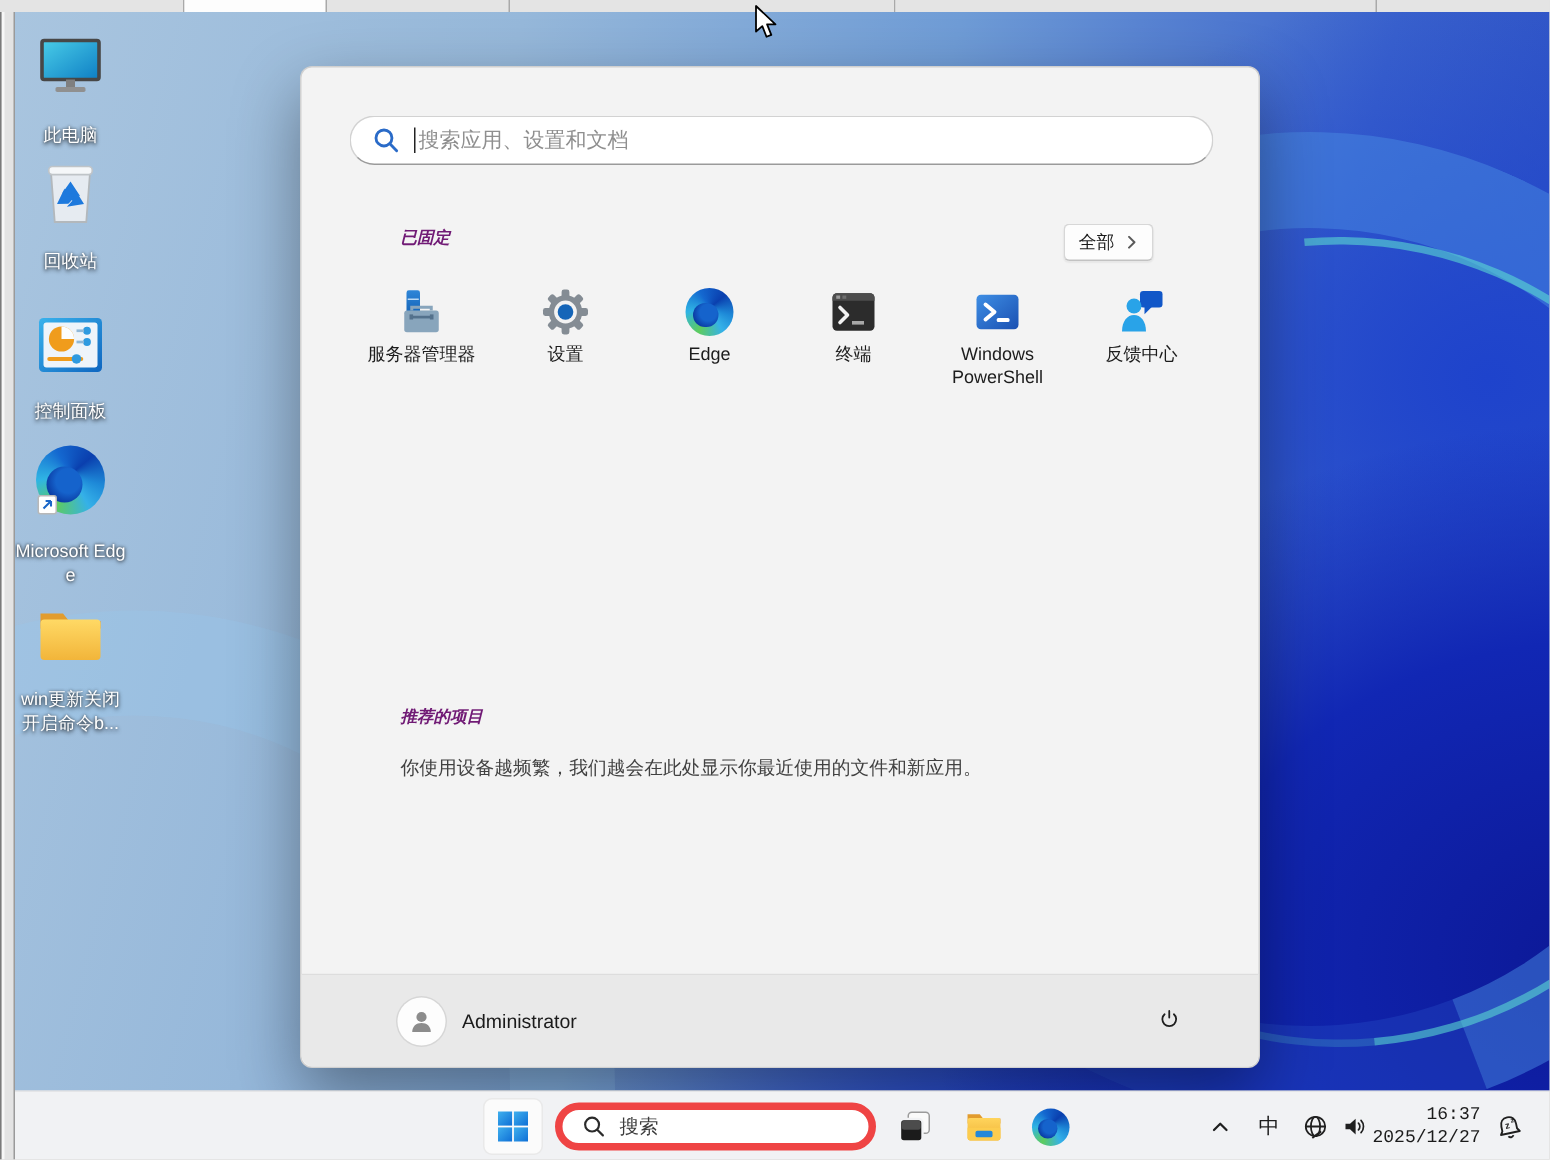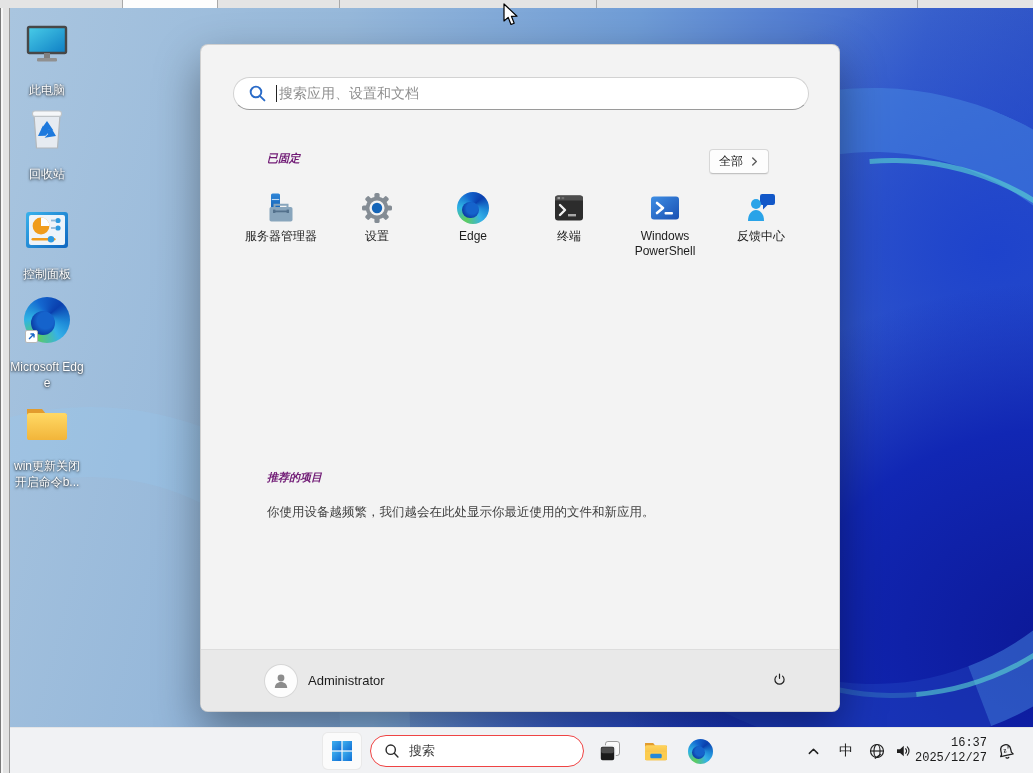"搜索" .tb-search { border: 1px solid #ef4444 -> 5px solid #ef4444 }
